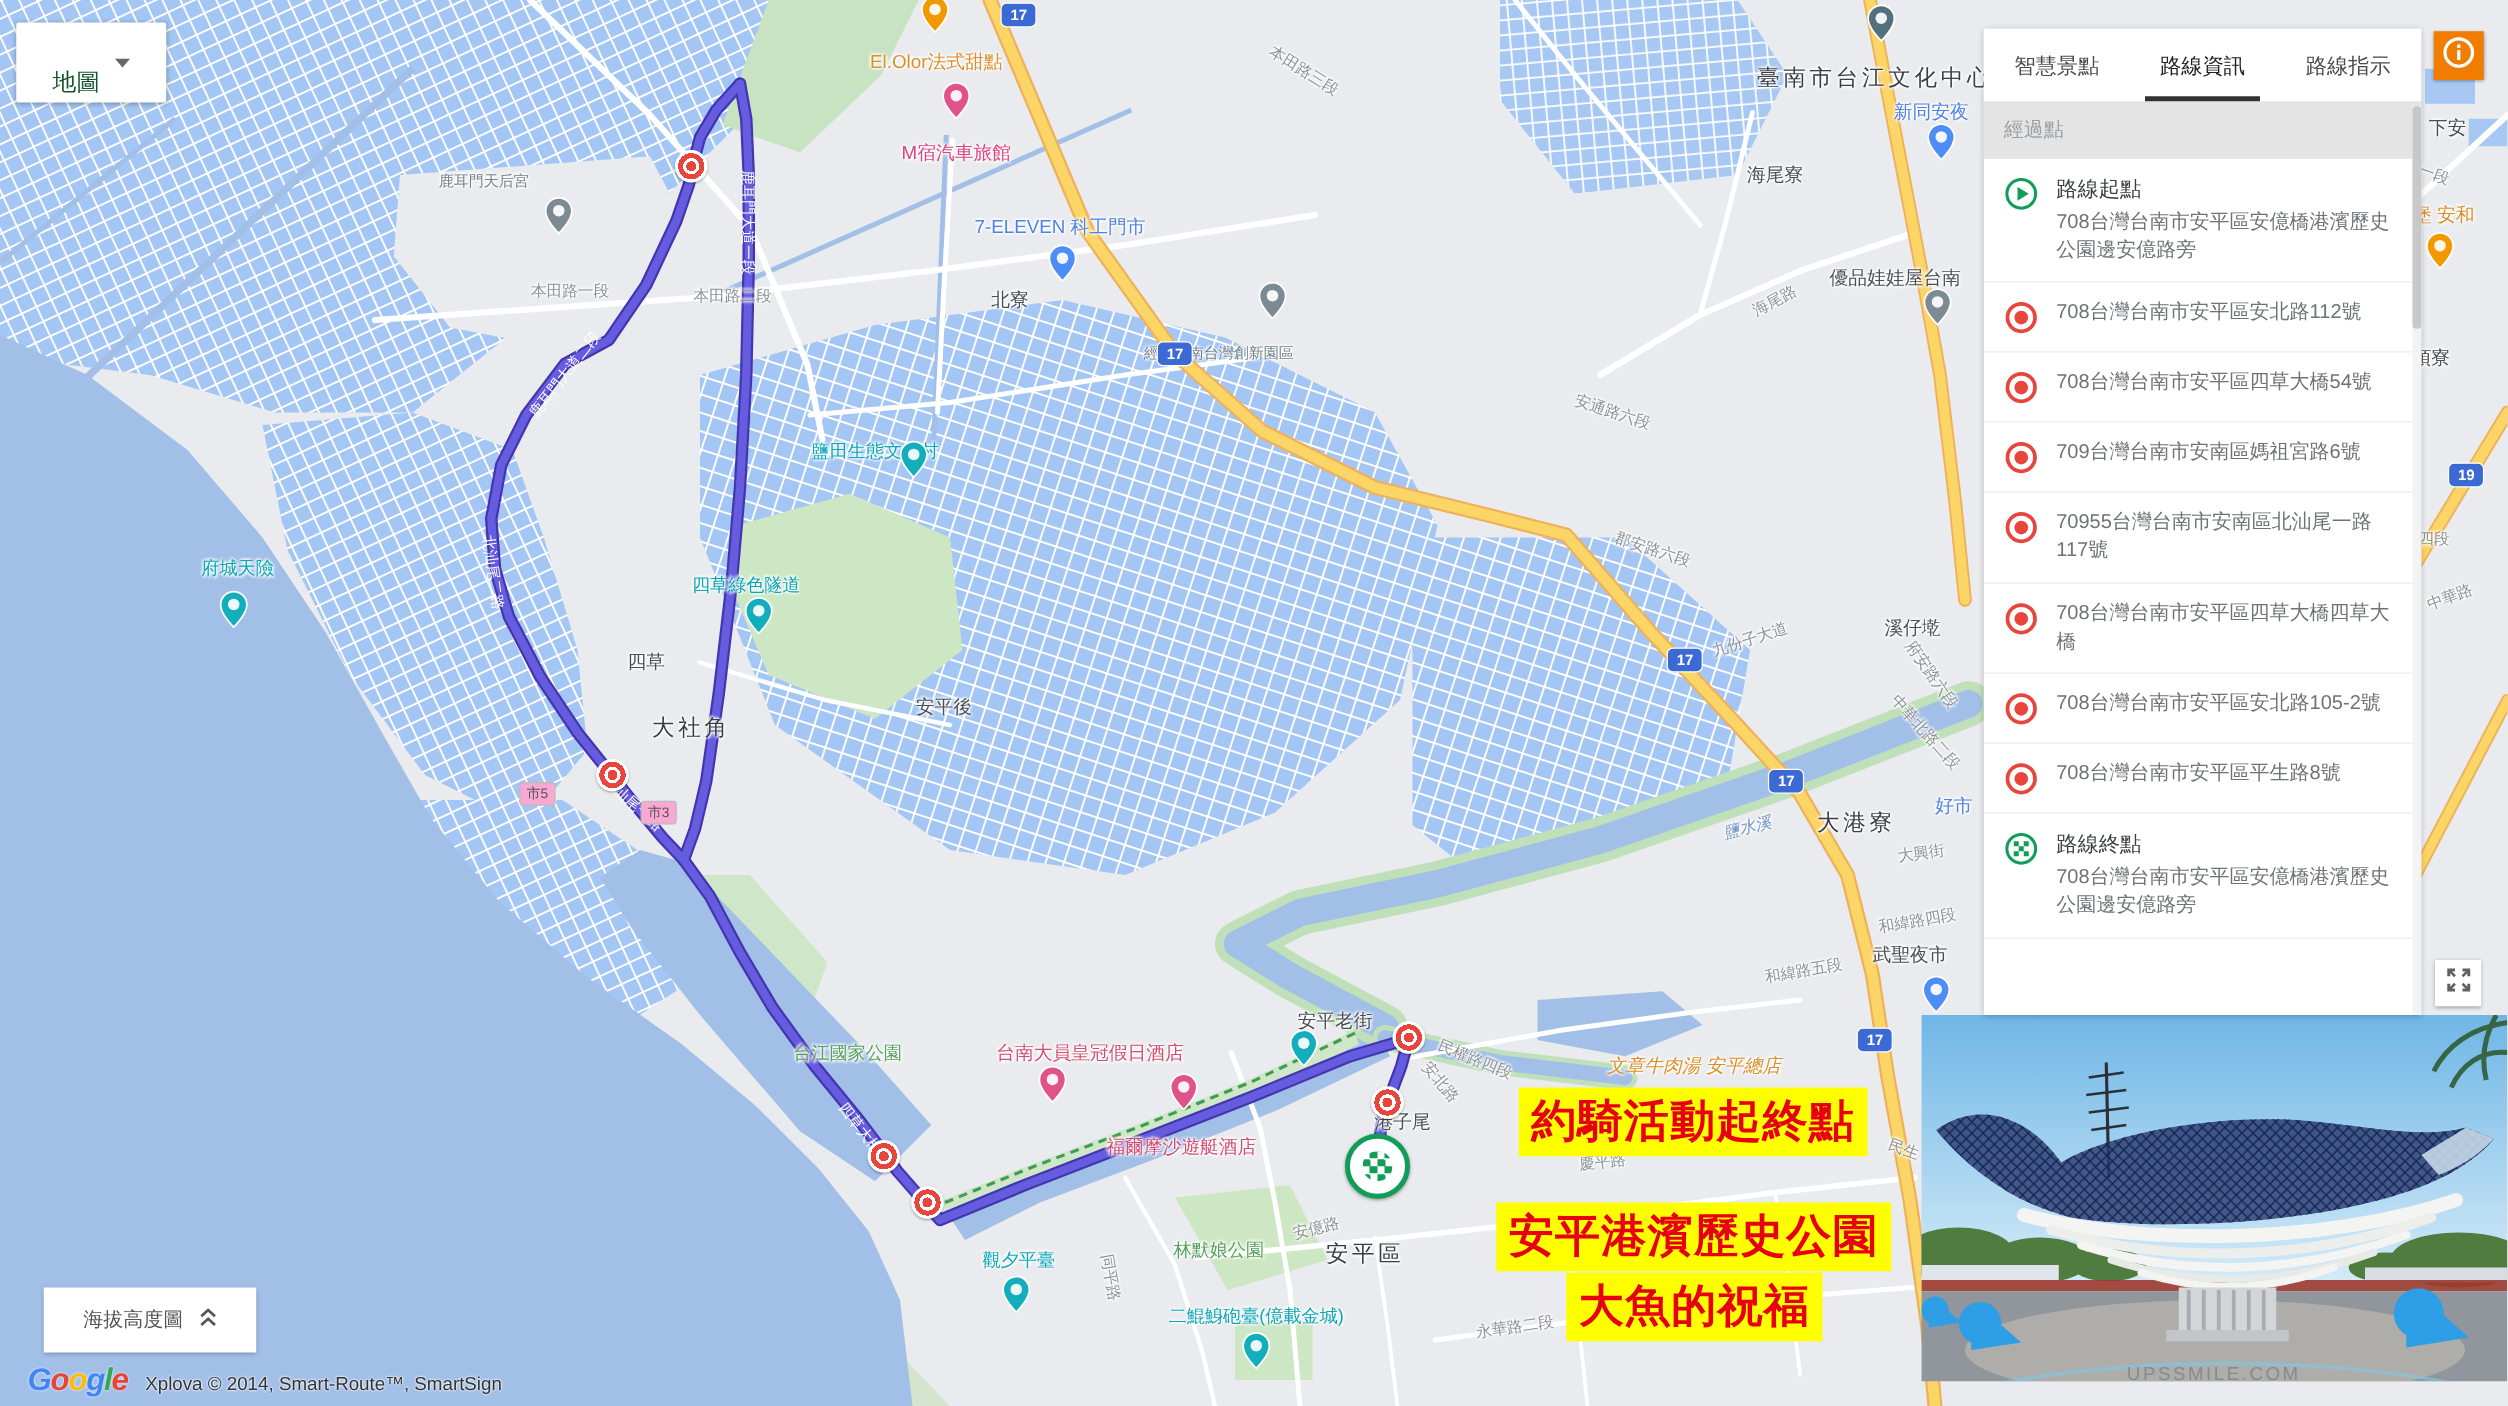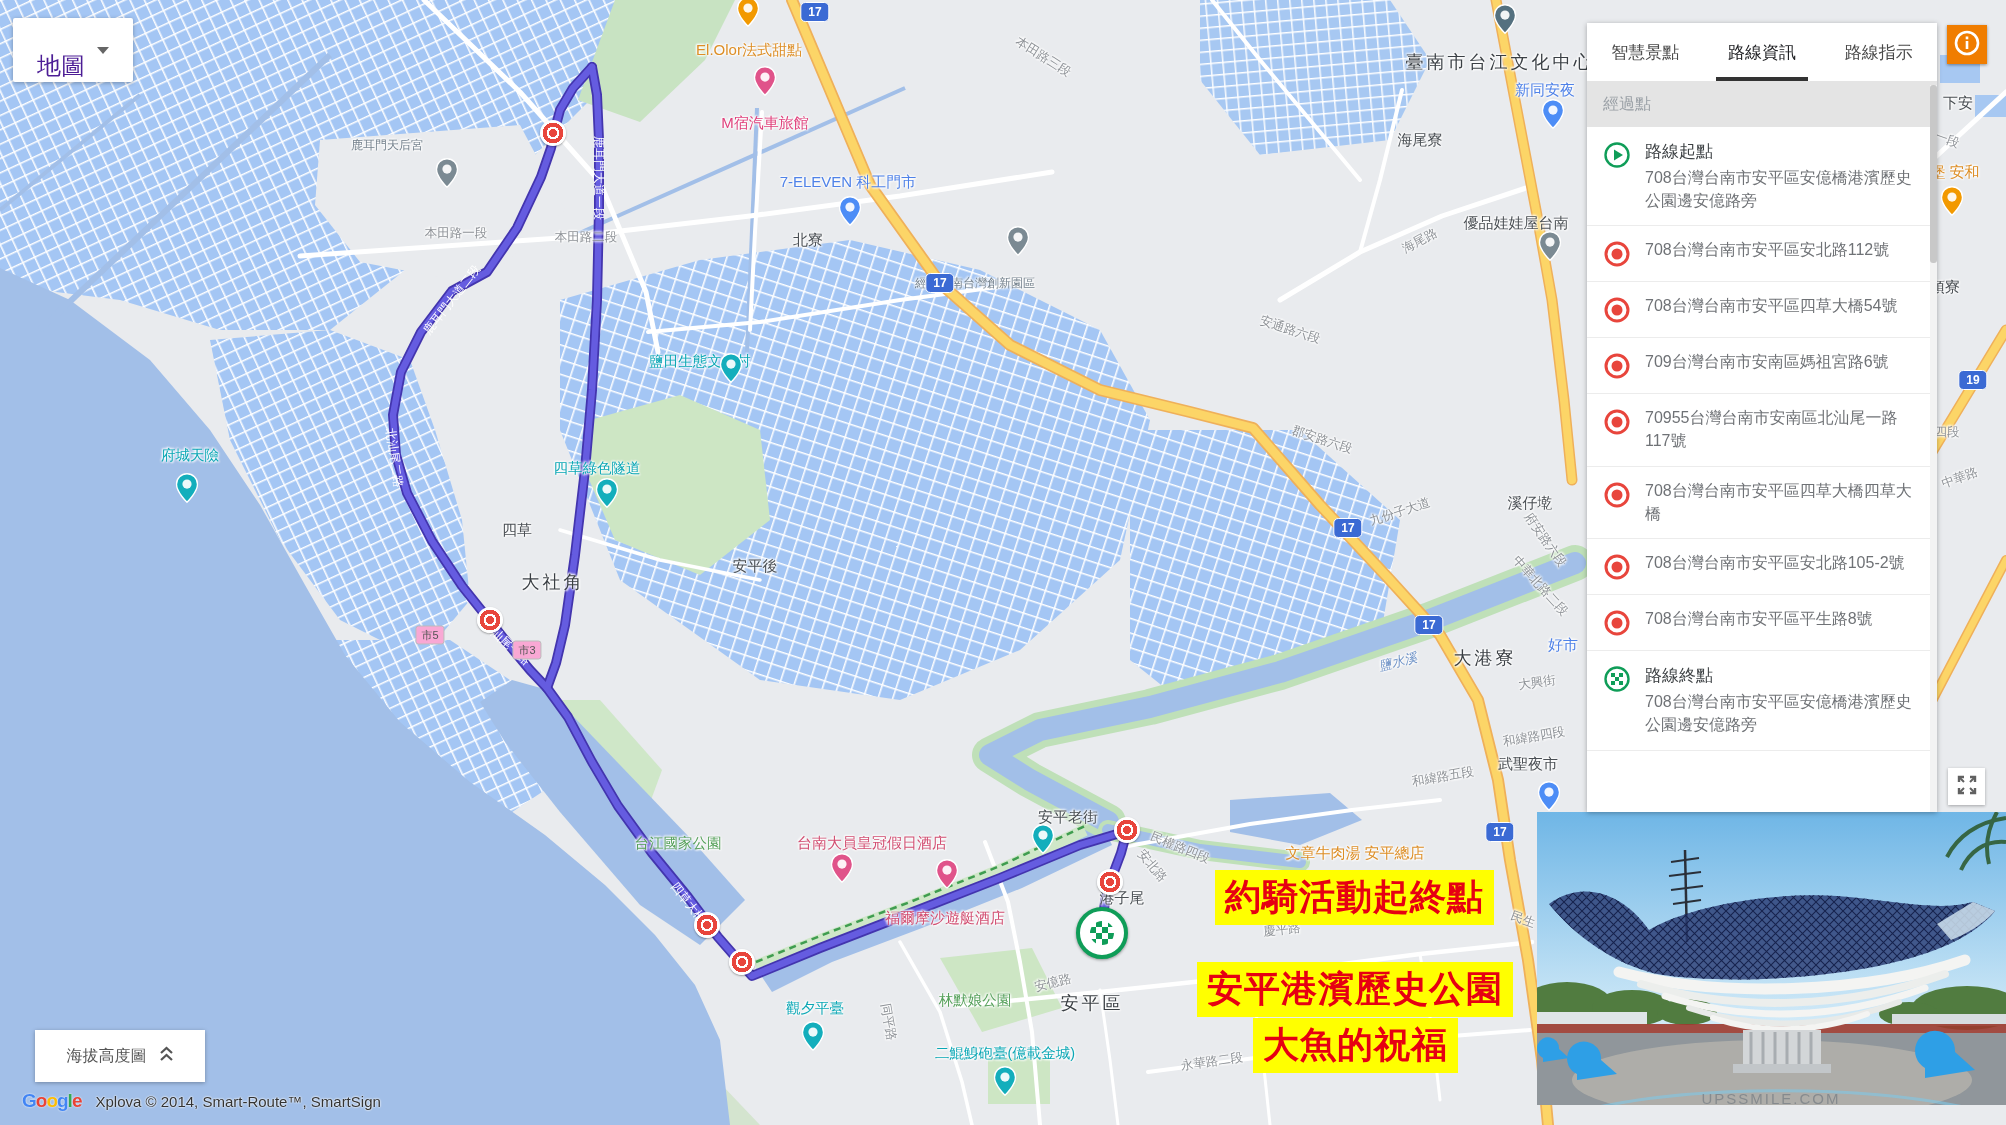"地圖" #maptype .t { color: #4c1d95 -> #14532d; font-size: 24px -> 19px }
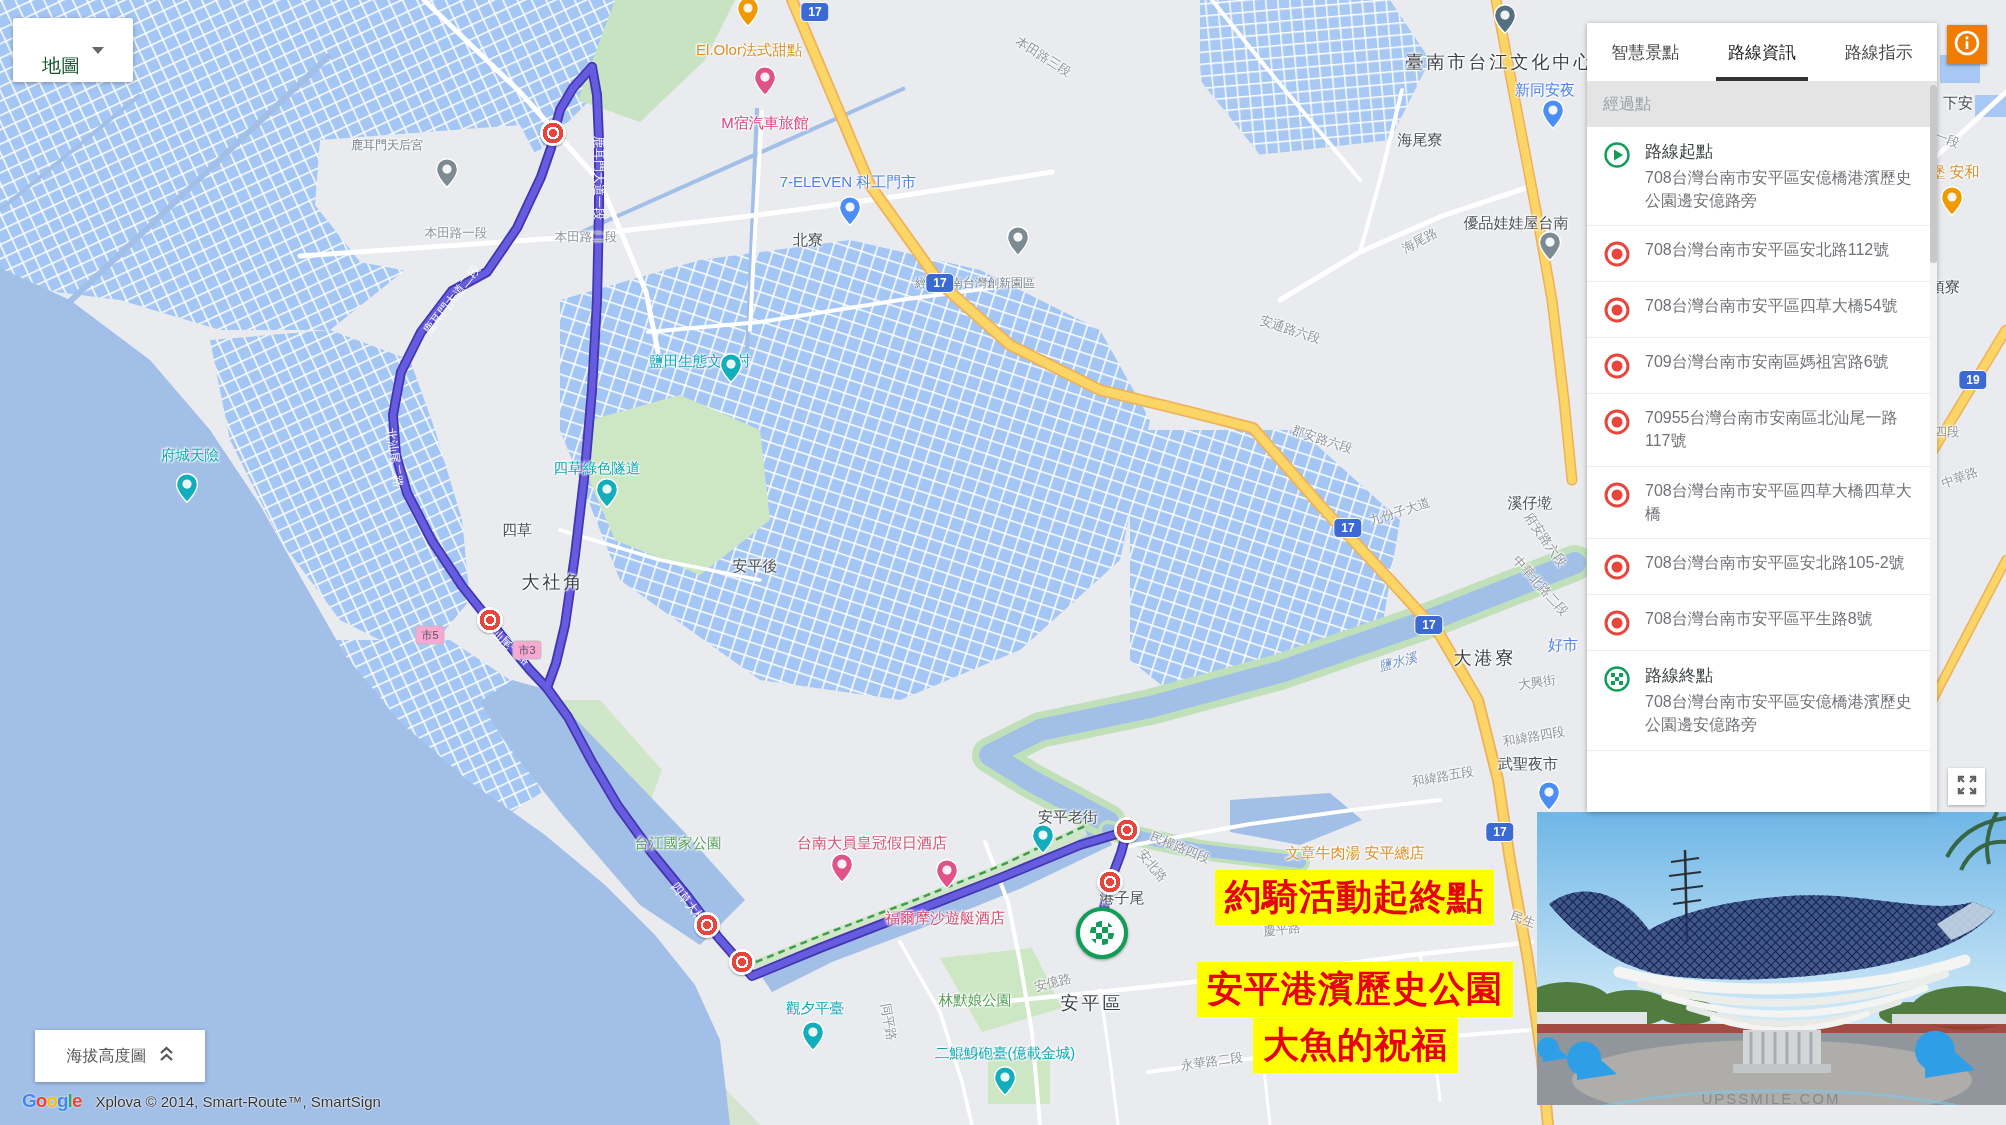"文章牛肉湯 安平總店" div.lbl { font-style: none -> italic }
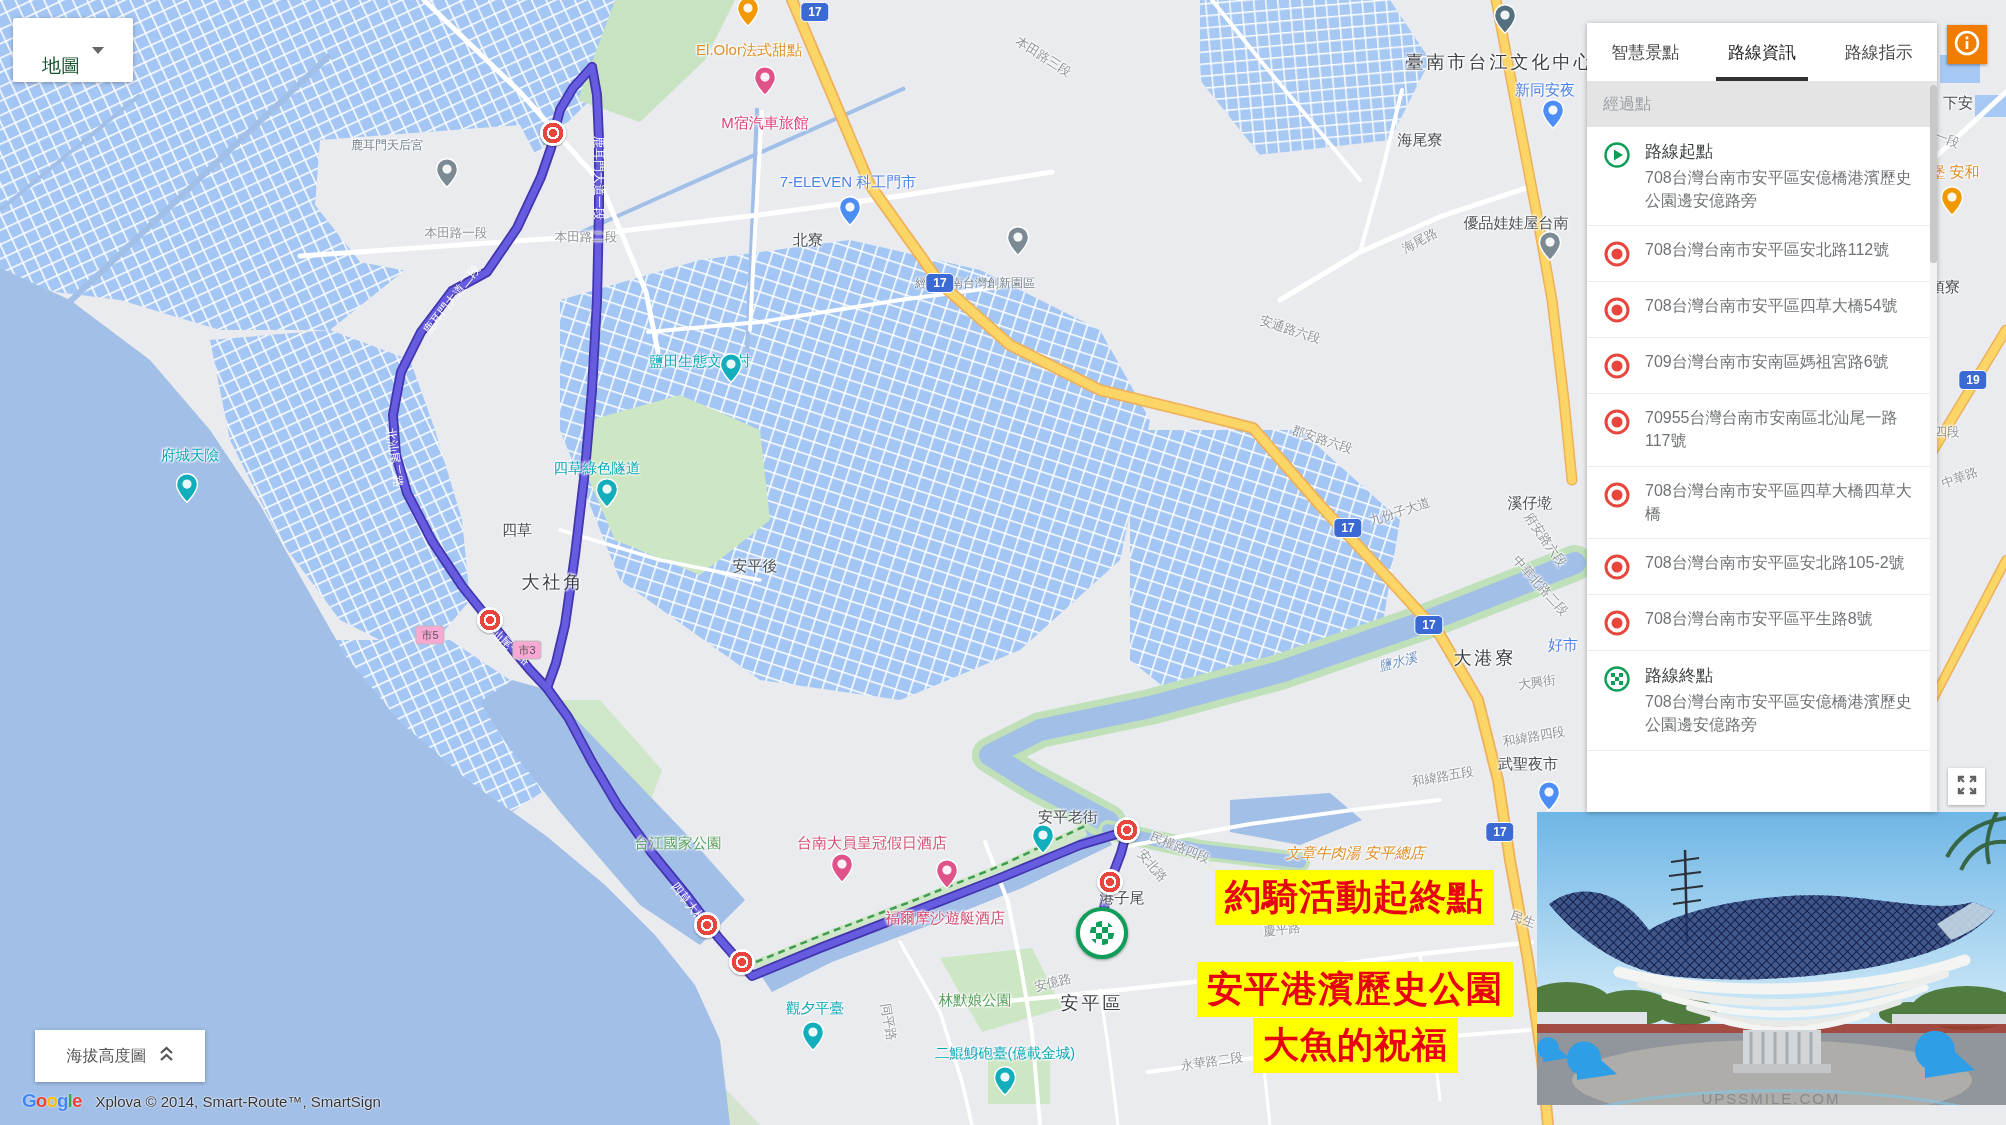"Google" #glogo { font-size: 19px -> 25px; font-style: none -> italic }
